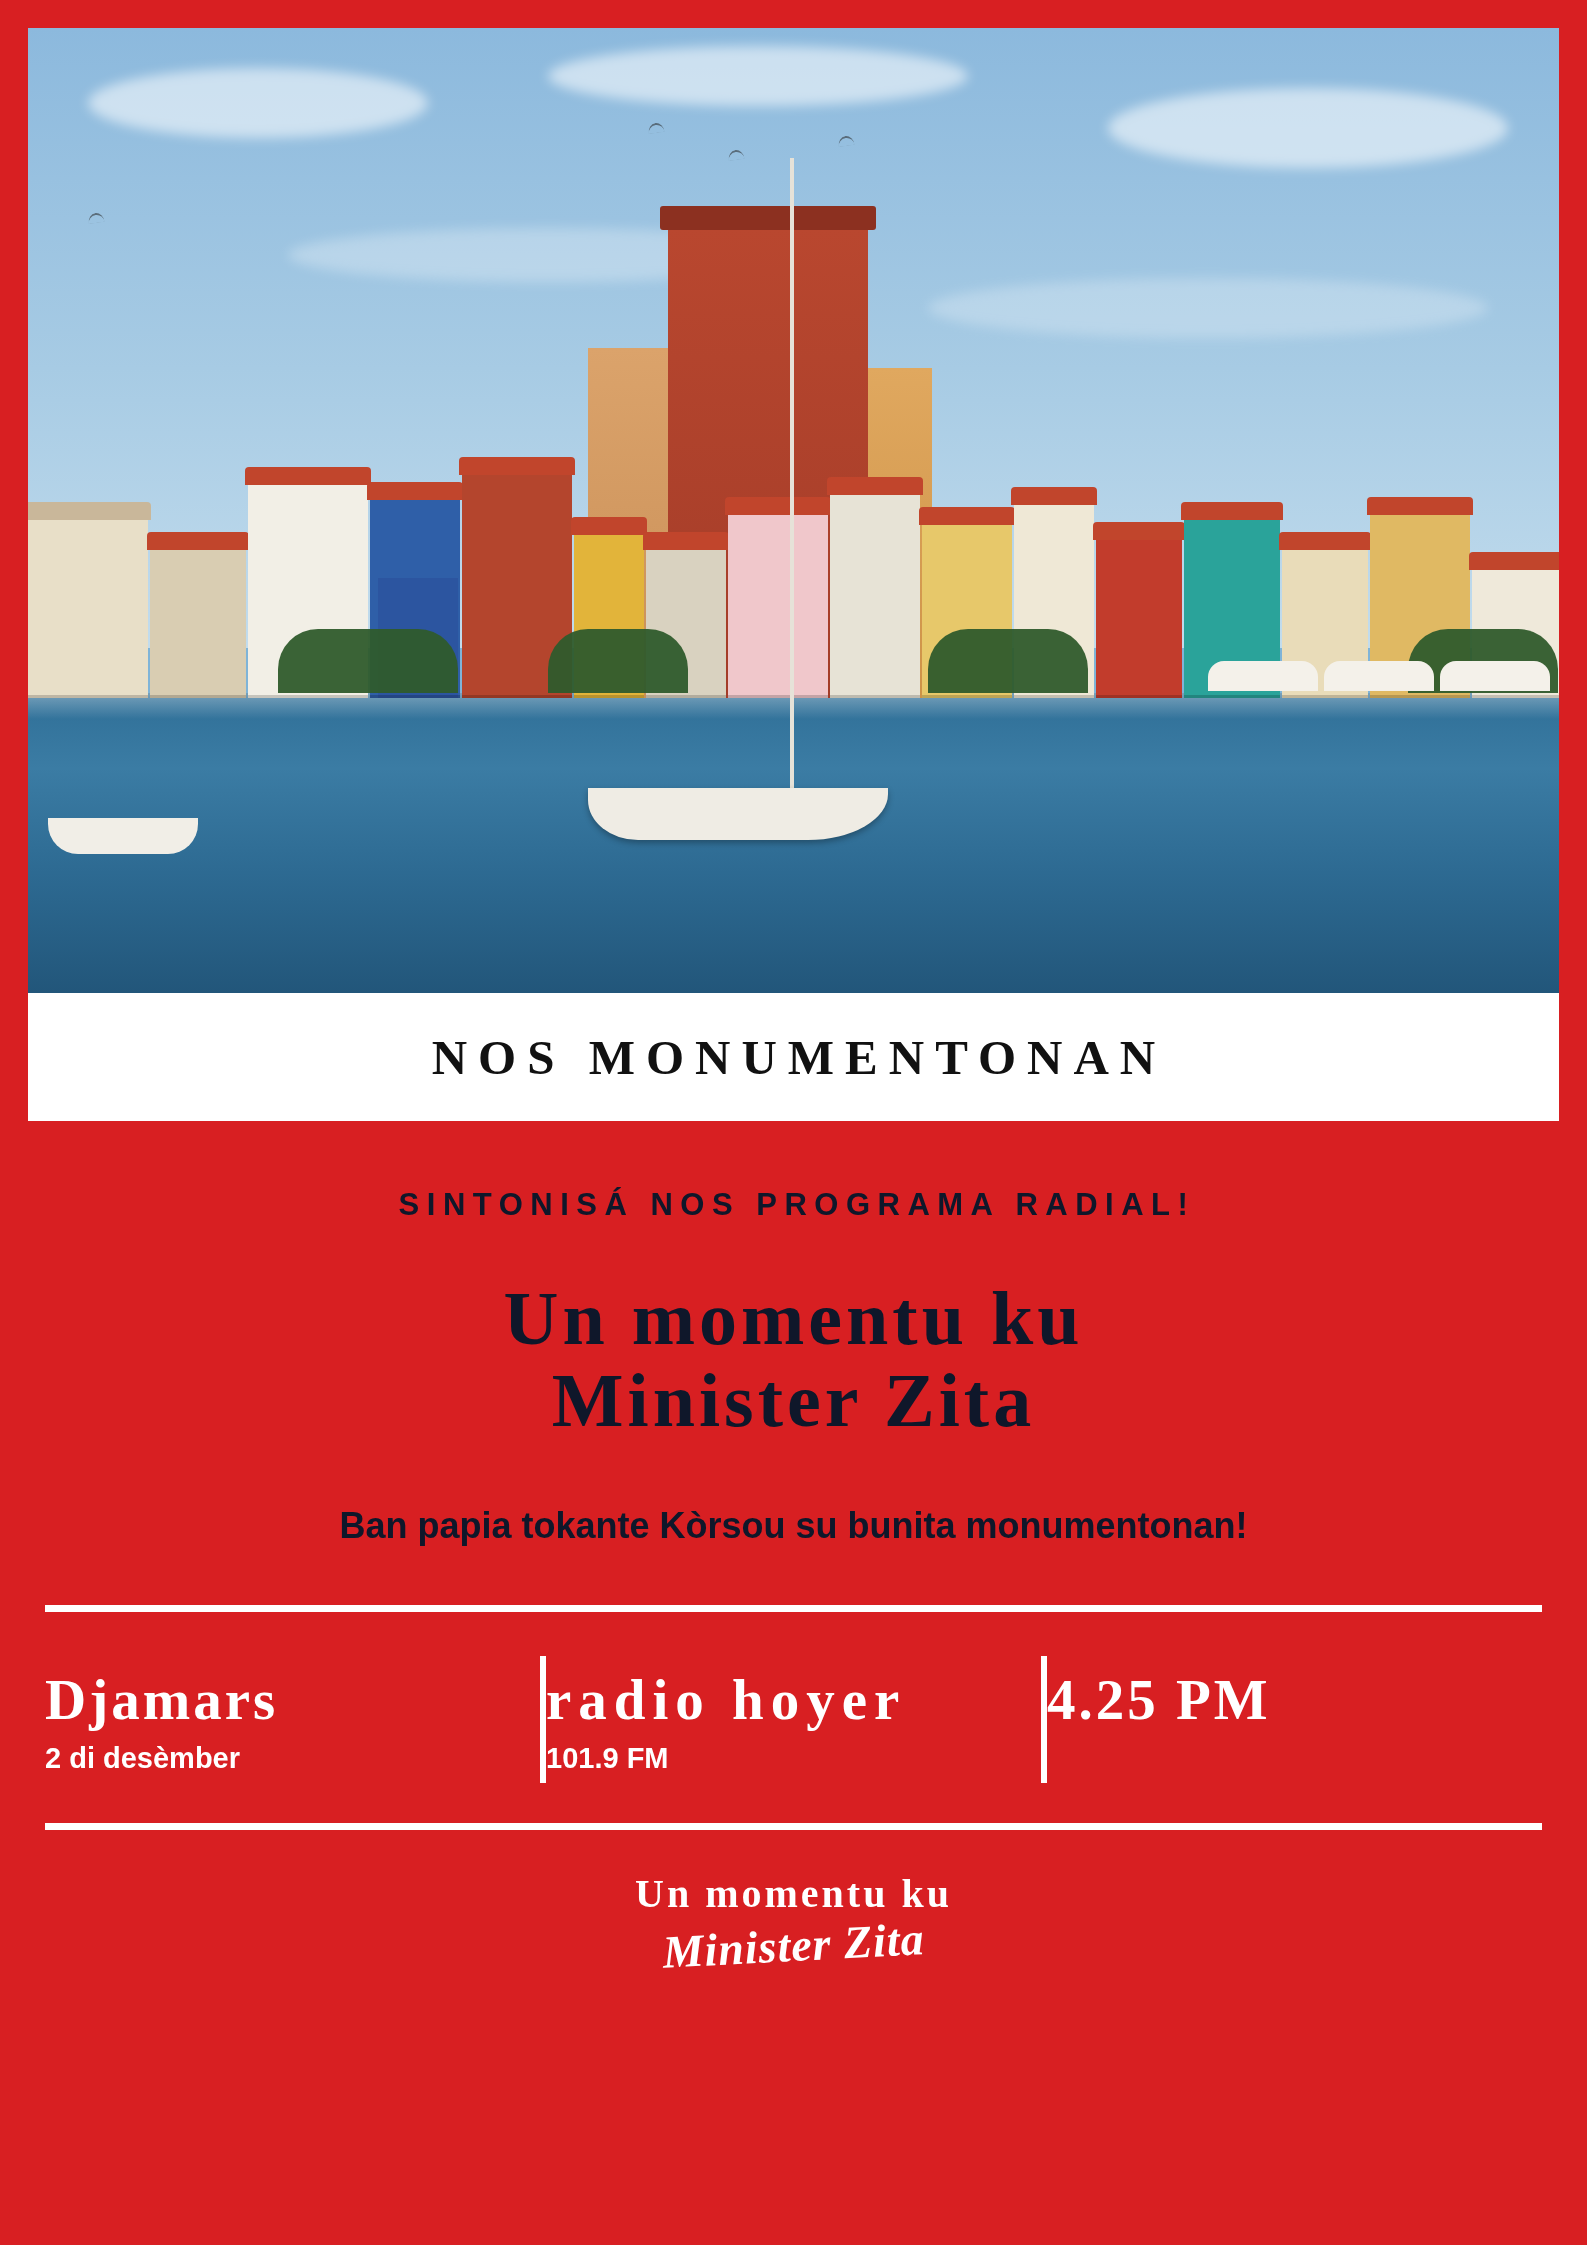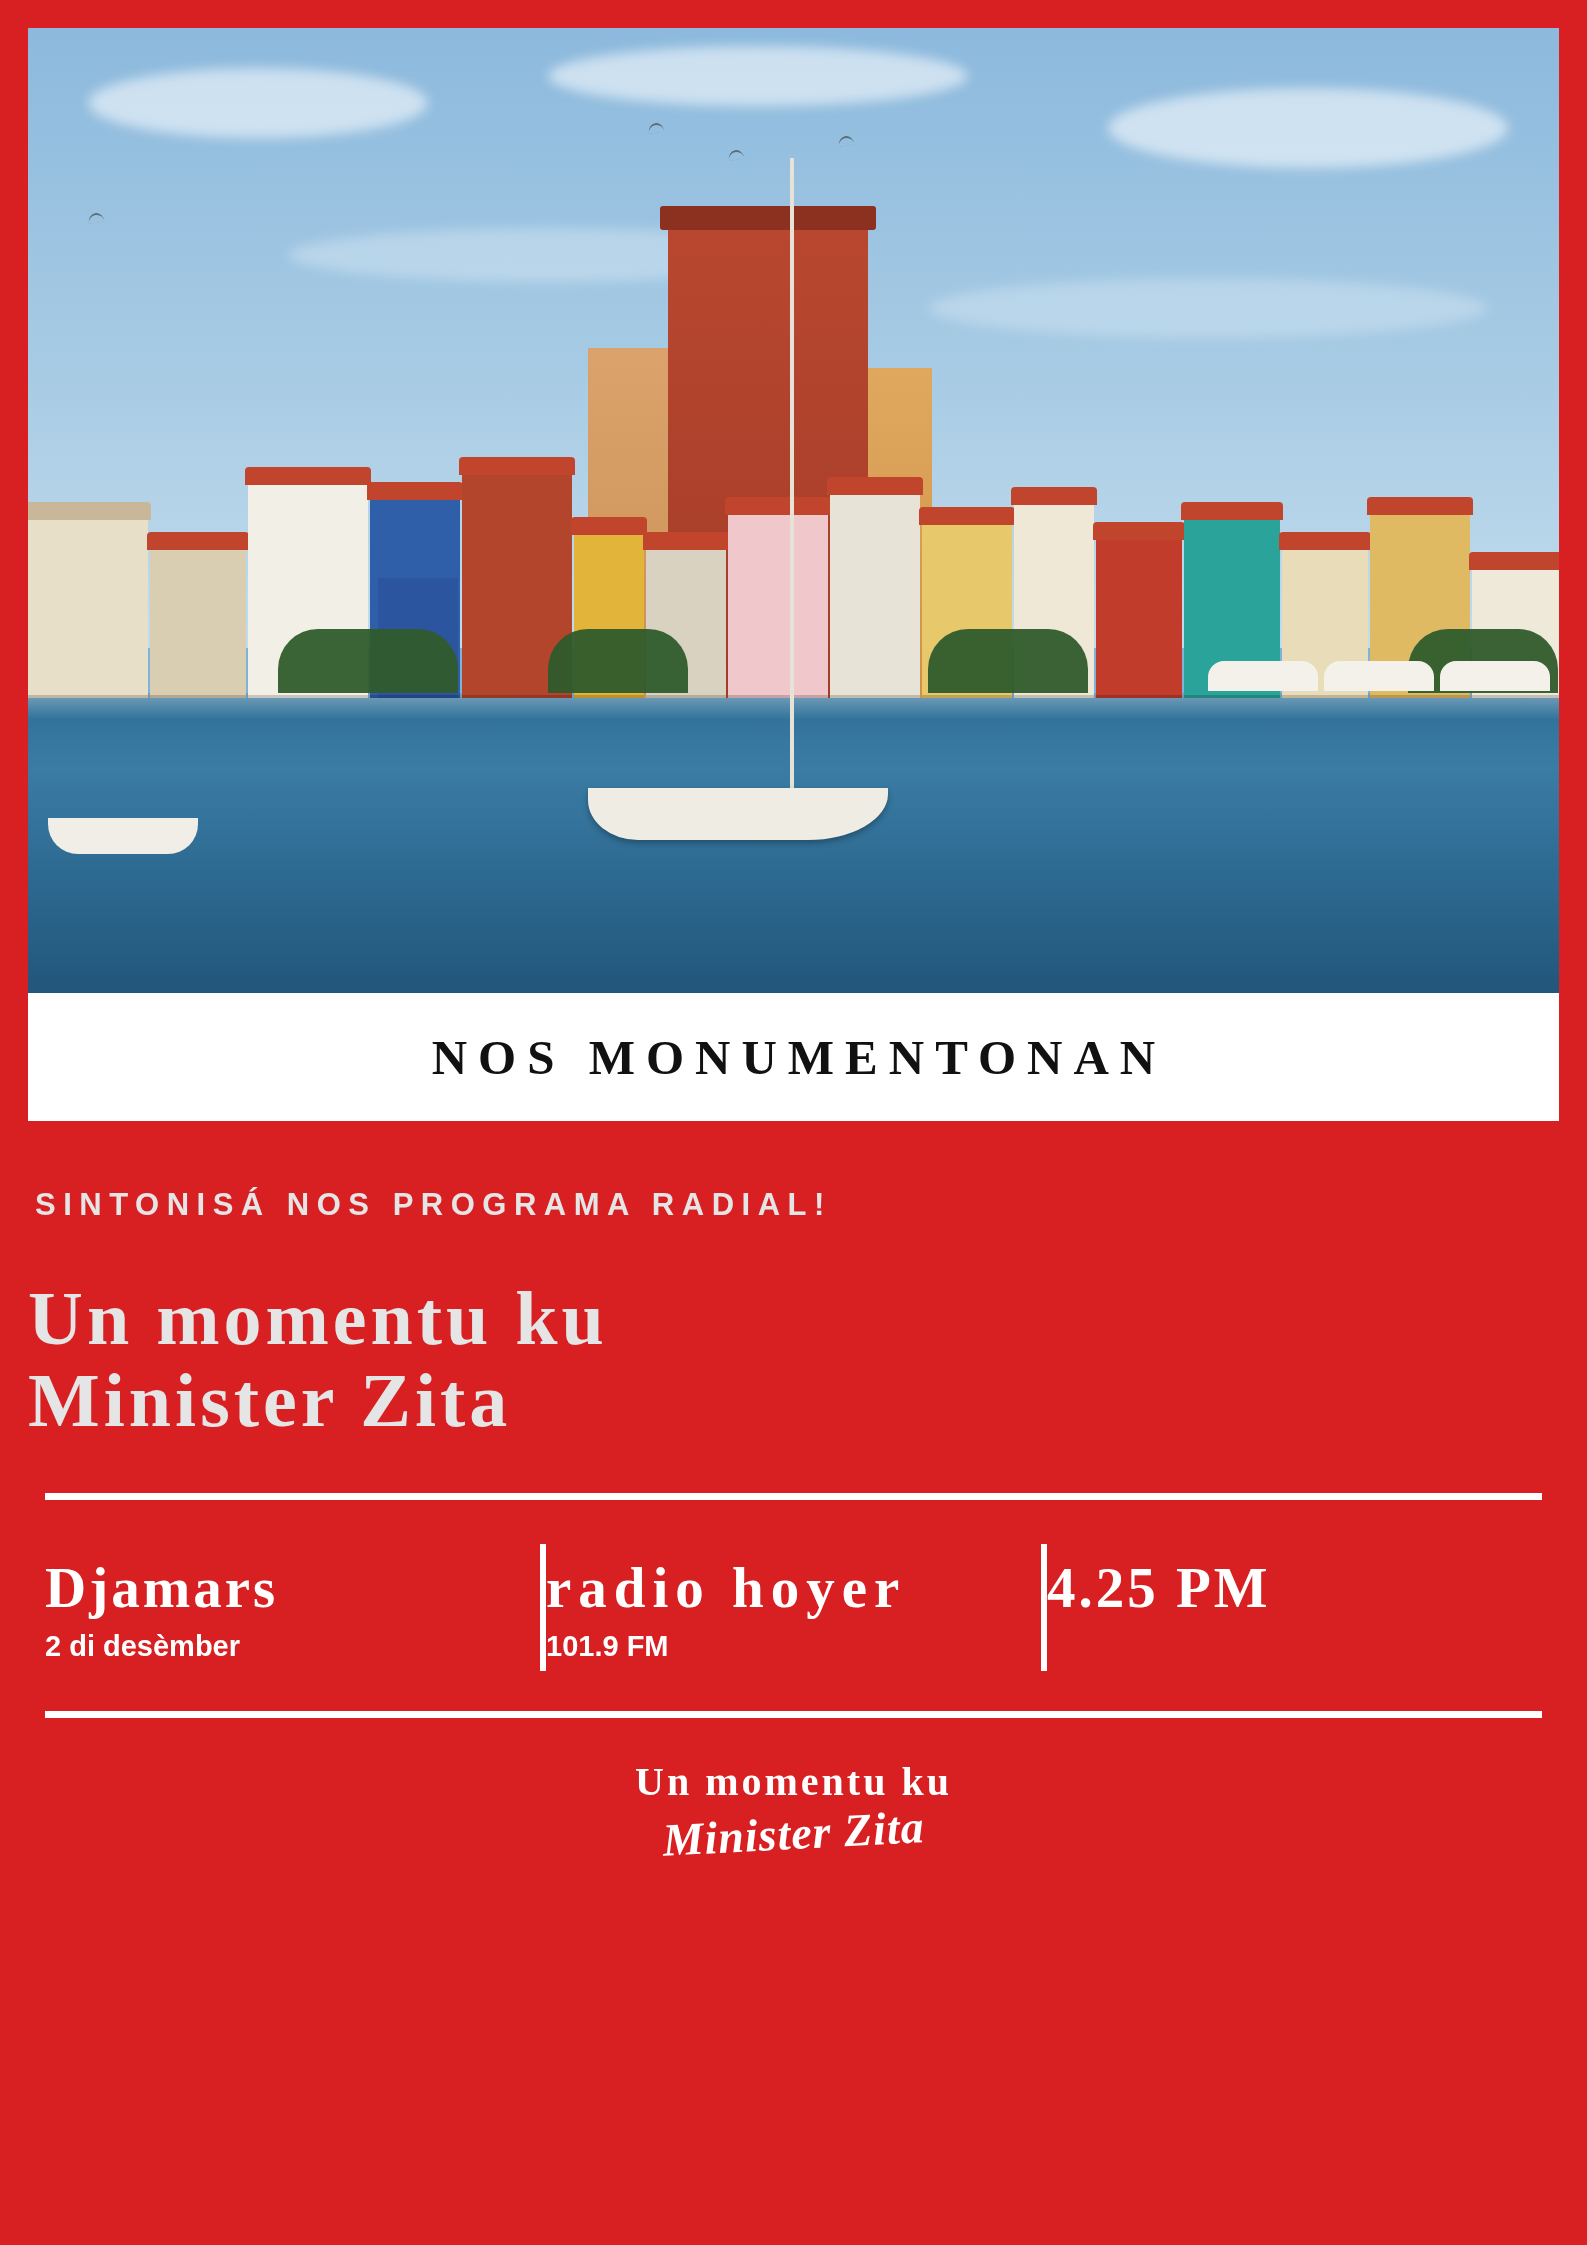"SINTONISÁ NOS PROGRAMA RADIAL!" .body-area { color: #e5e5e5 -> #0f172a; text-align: left -> center }
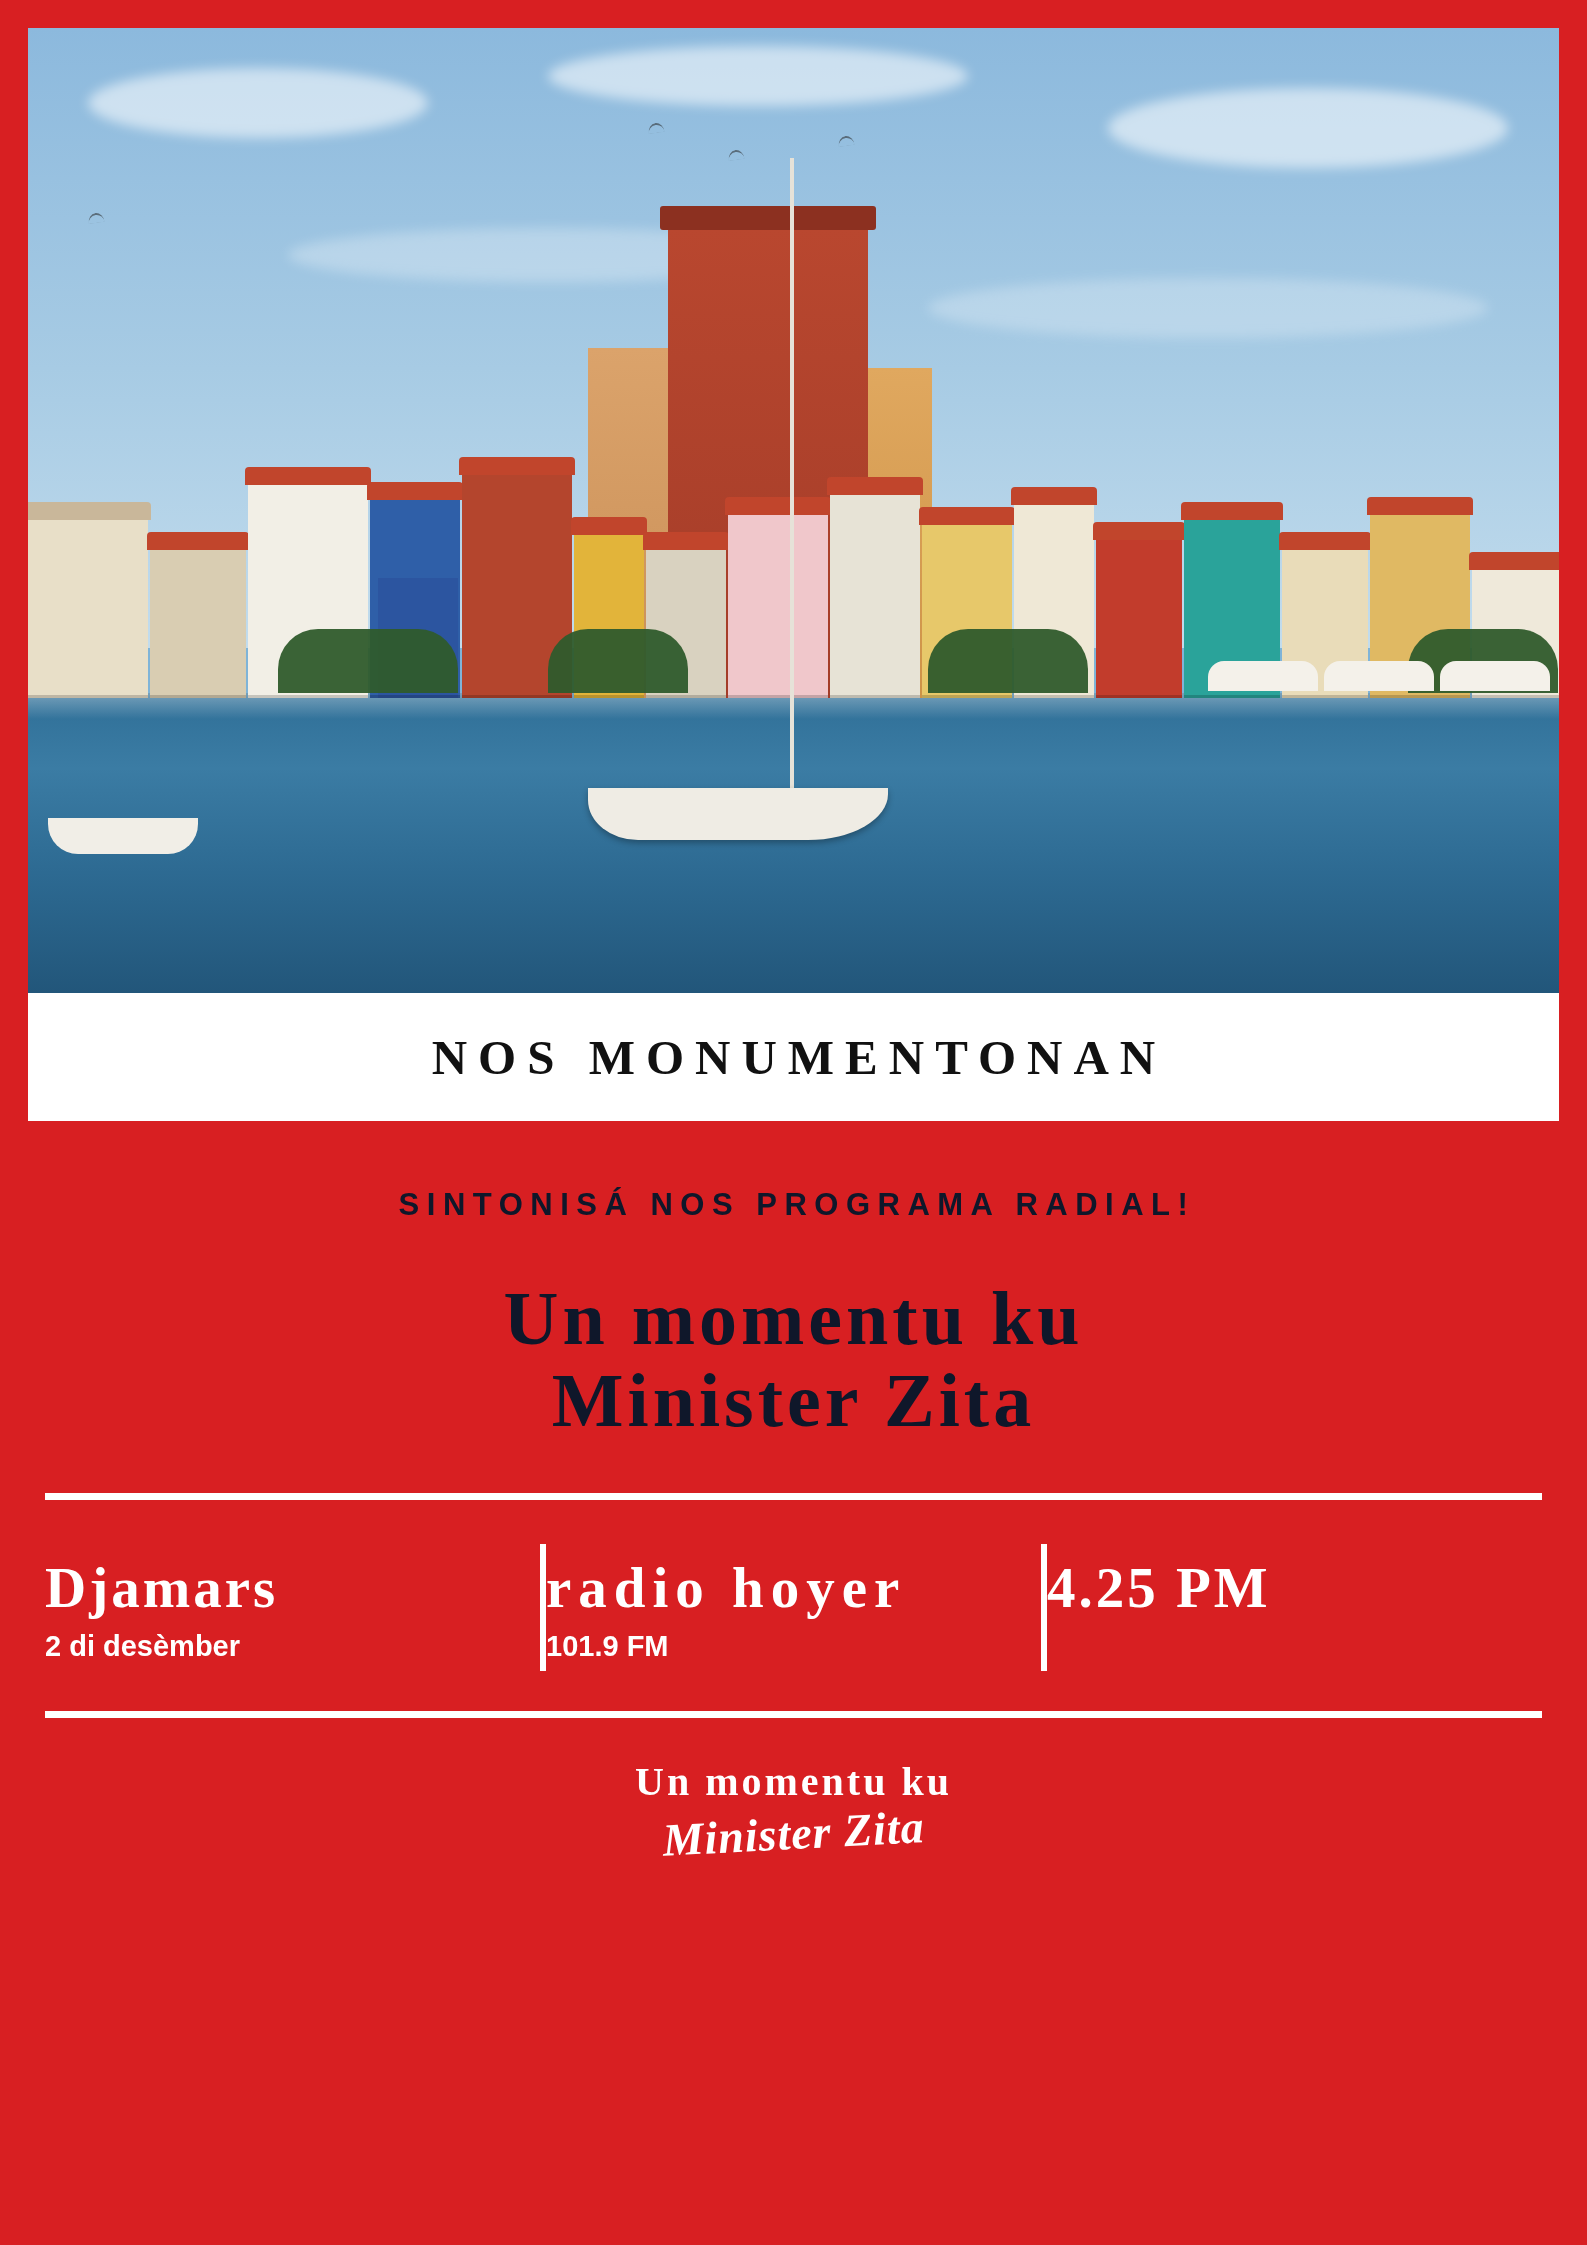"Ban papia tokante Kòrsou su" div.subline { html: none -> <div>Ban papia tokante Kòrsou su bunita monumentonan!</div> }
